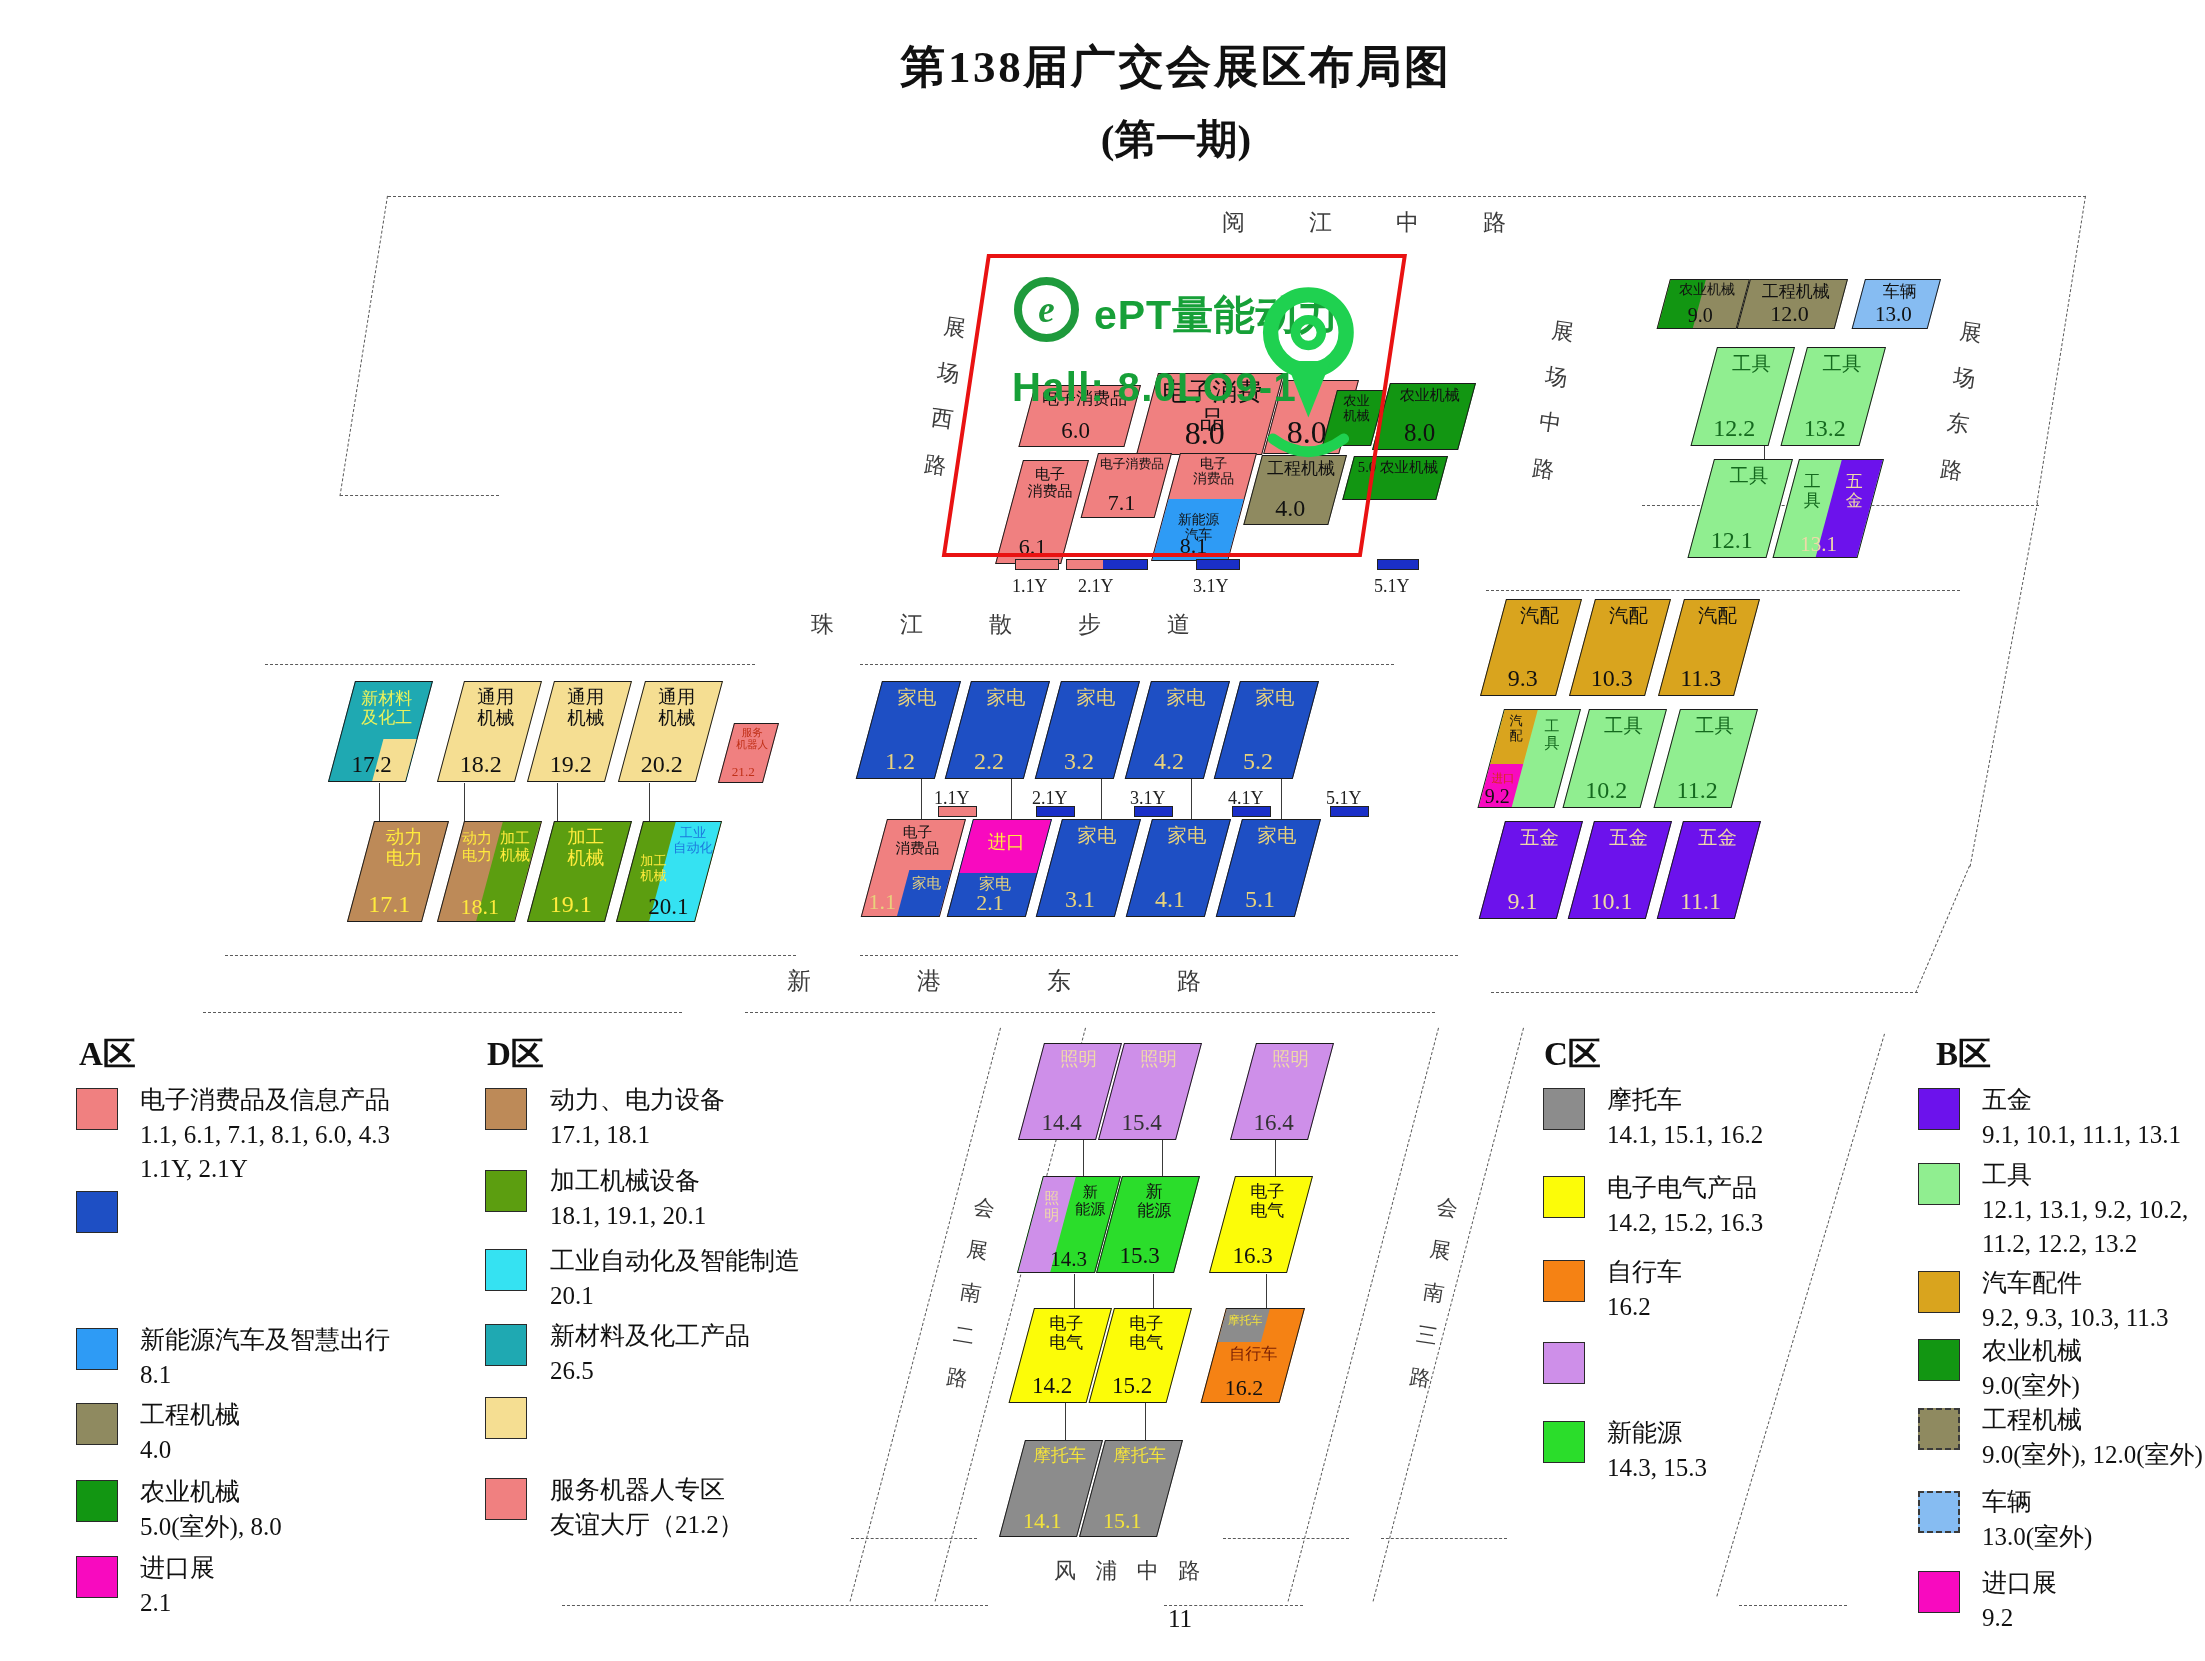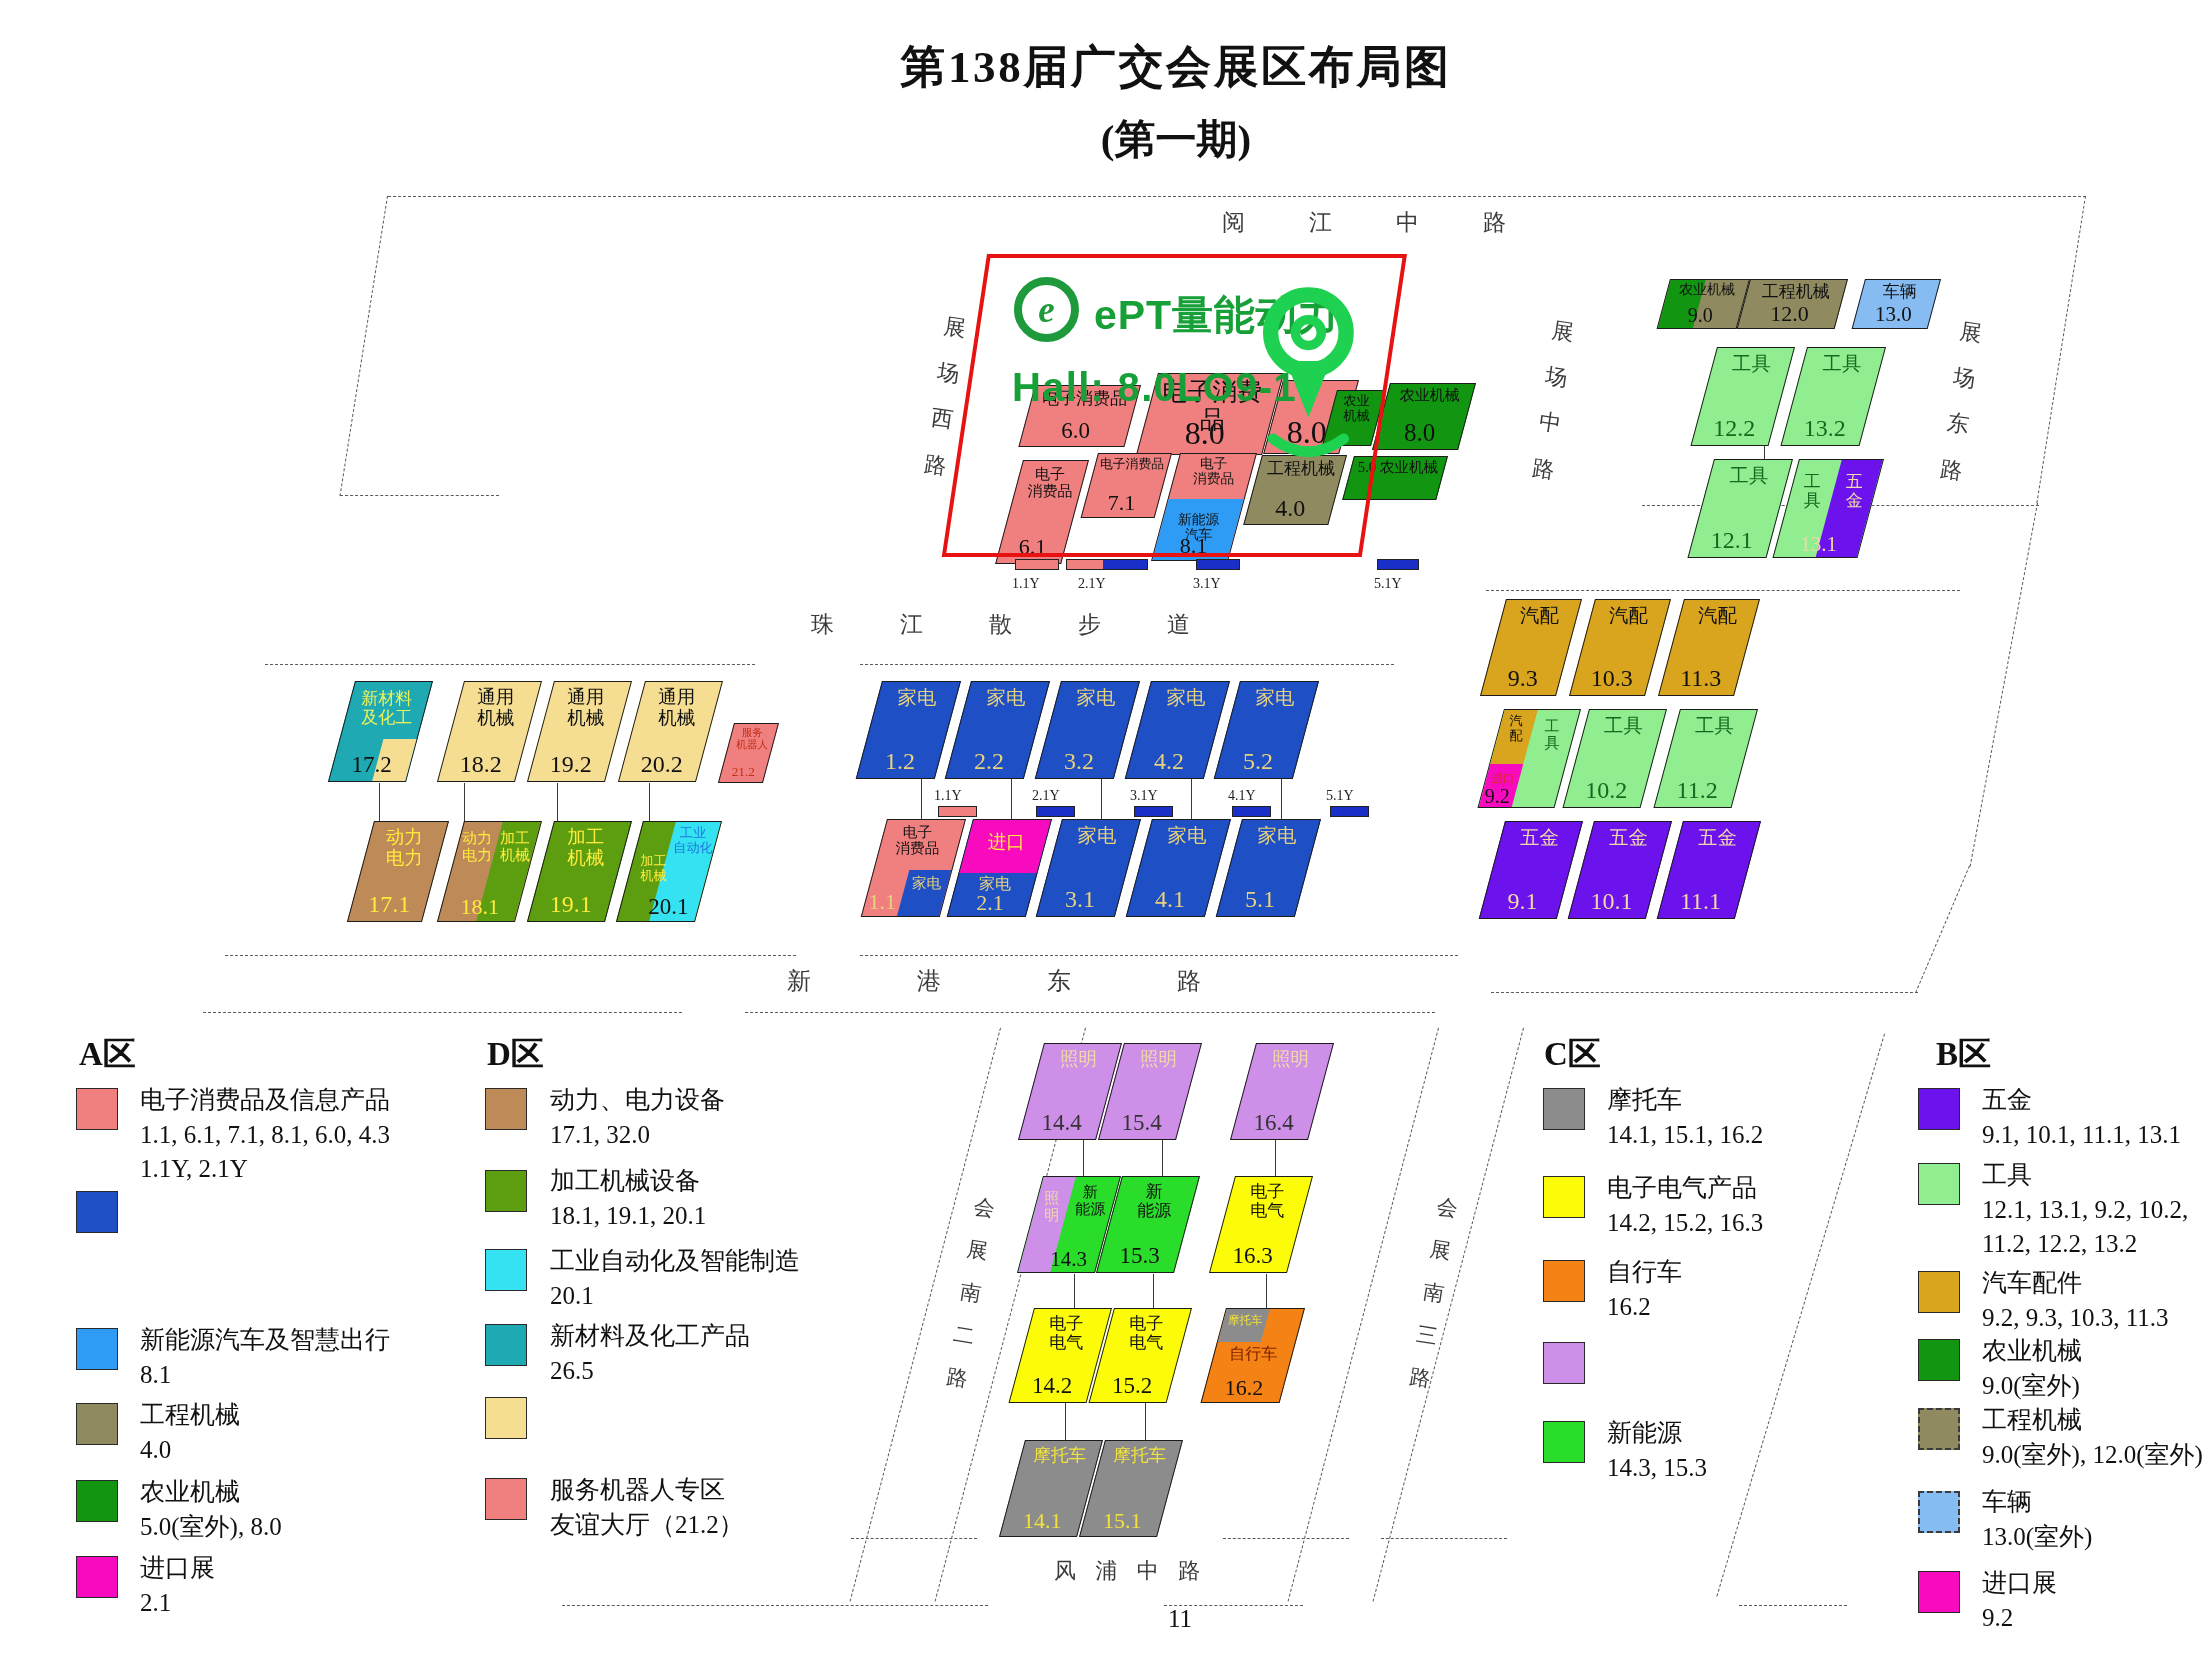"1.1Y" .ylab { font-size: 14px -> 18px }
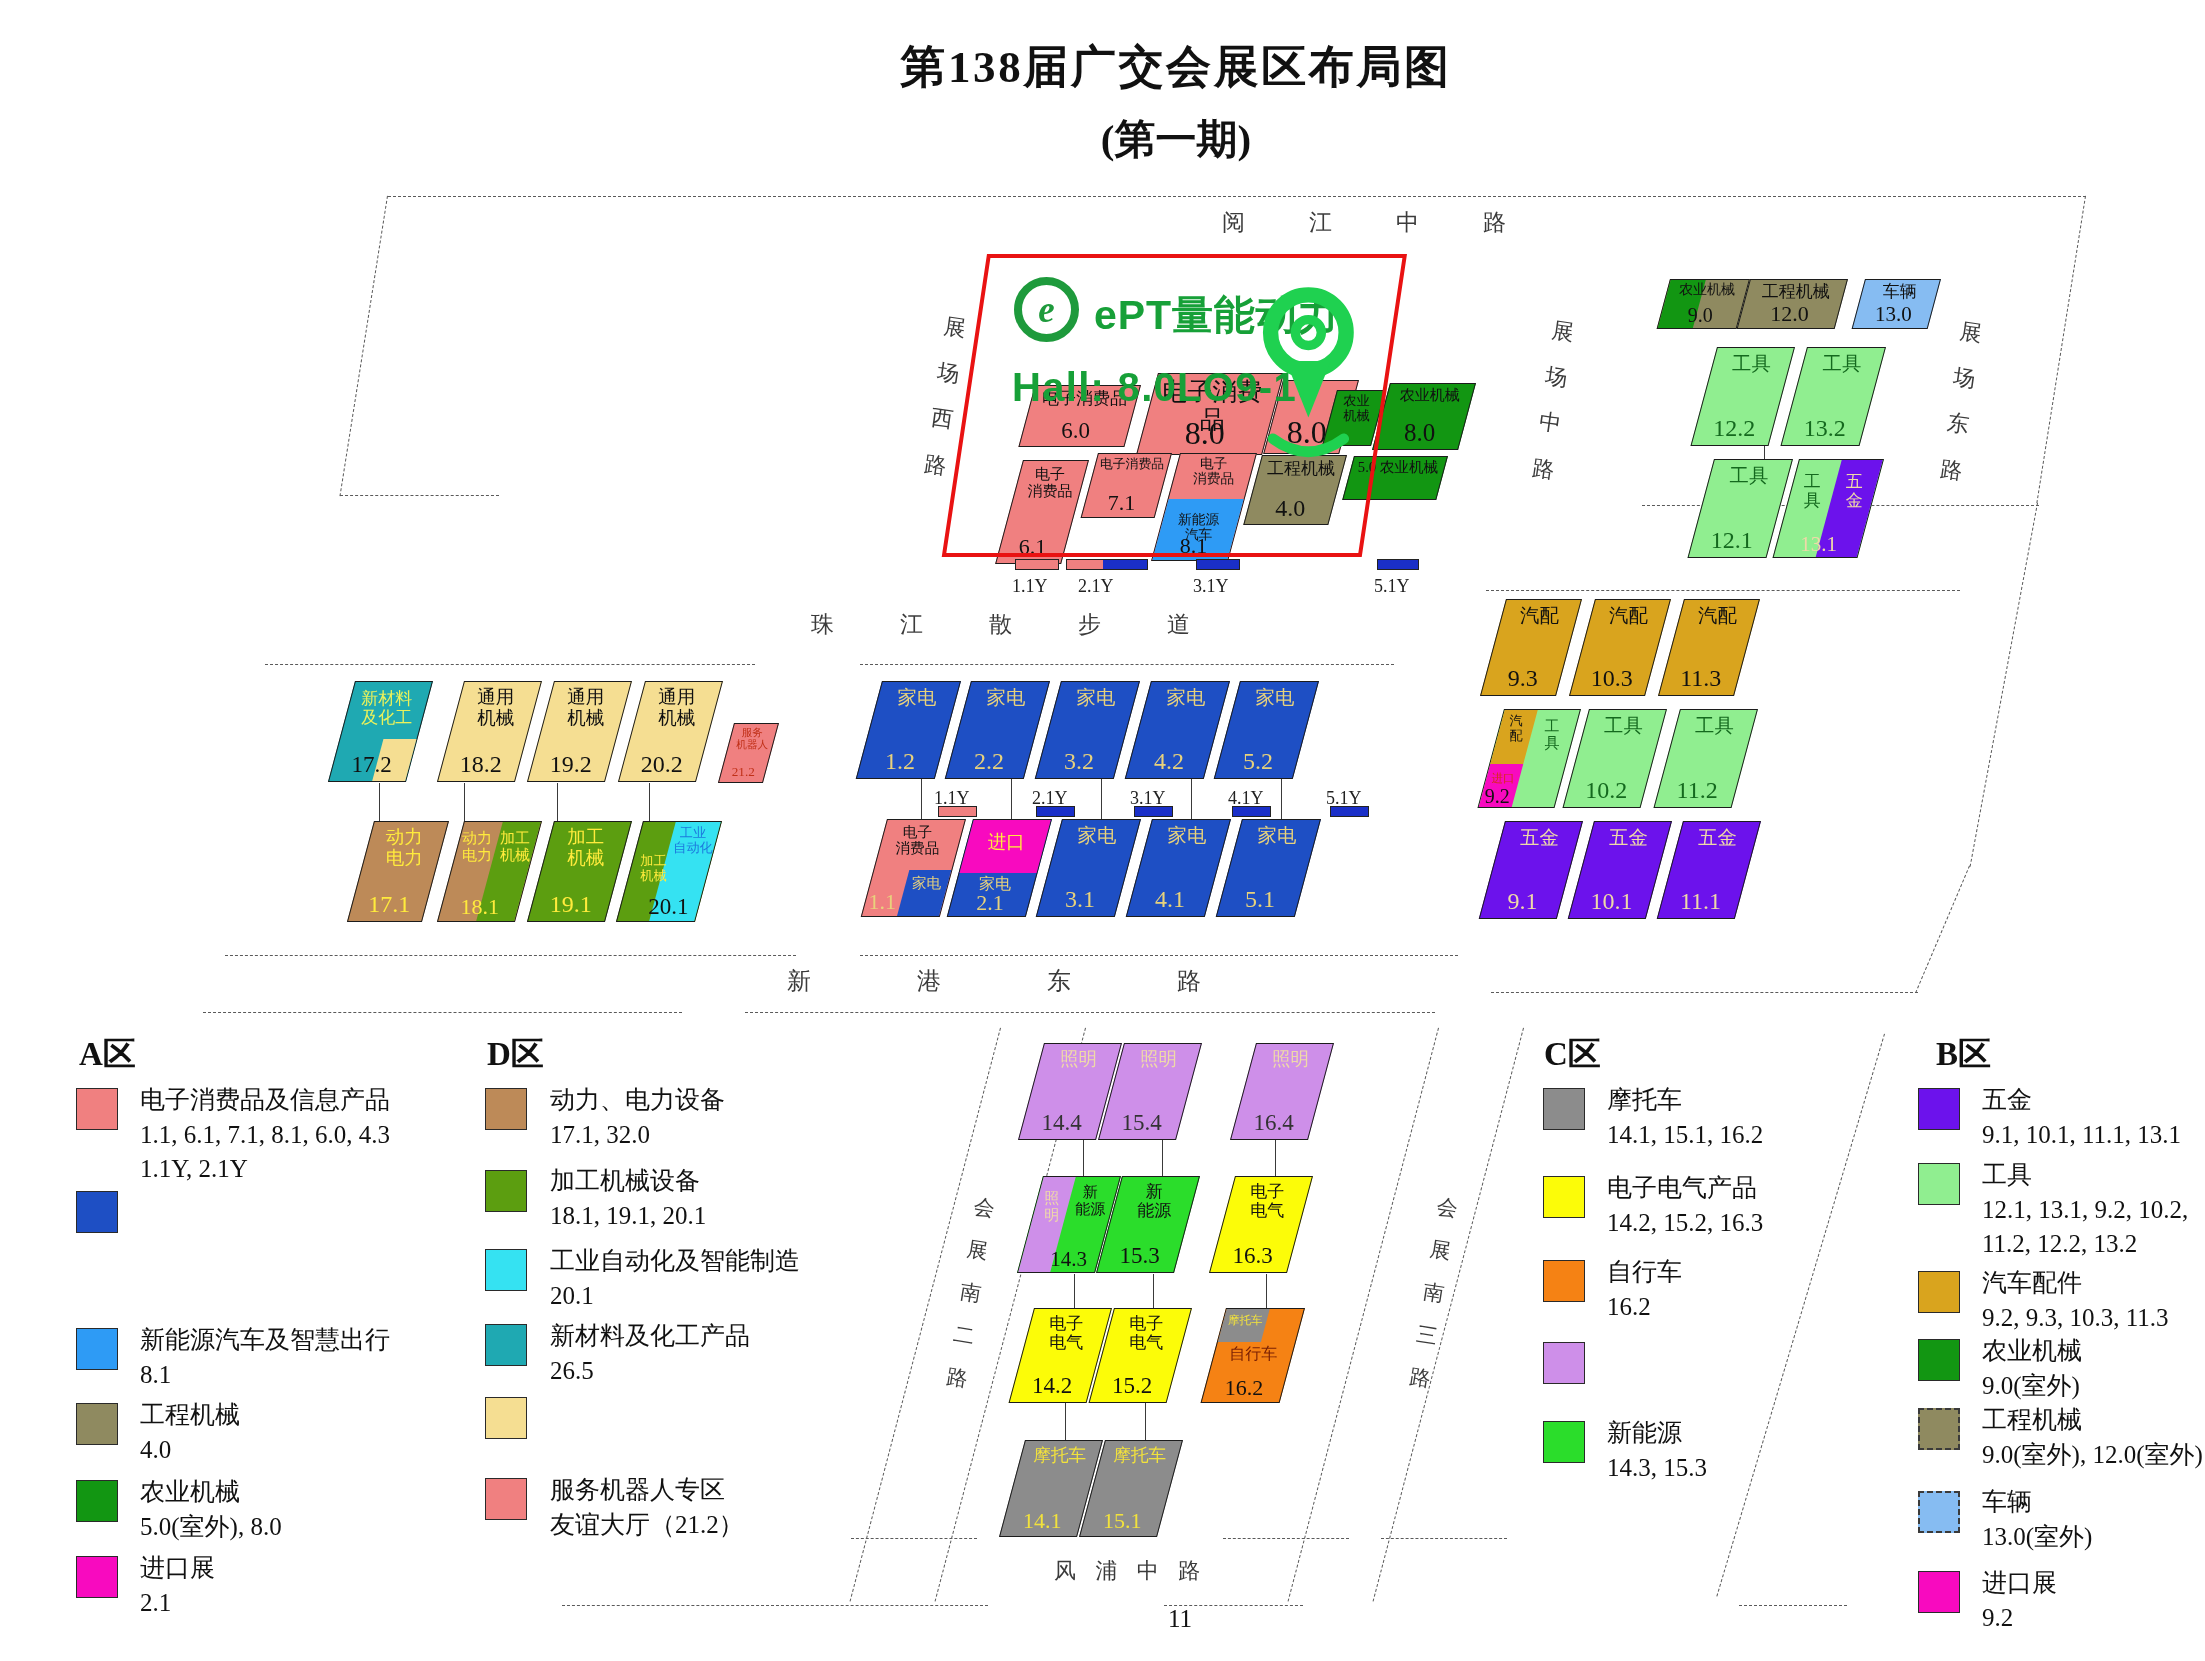"动力、电力设备" div.lg-text { text: 32.0 -> 18.1 }
